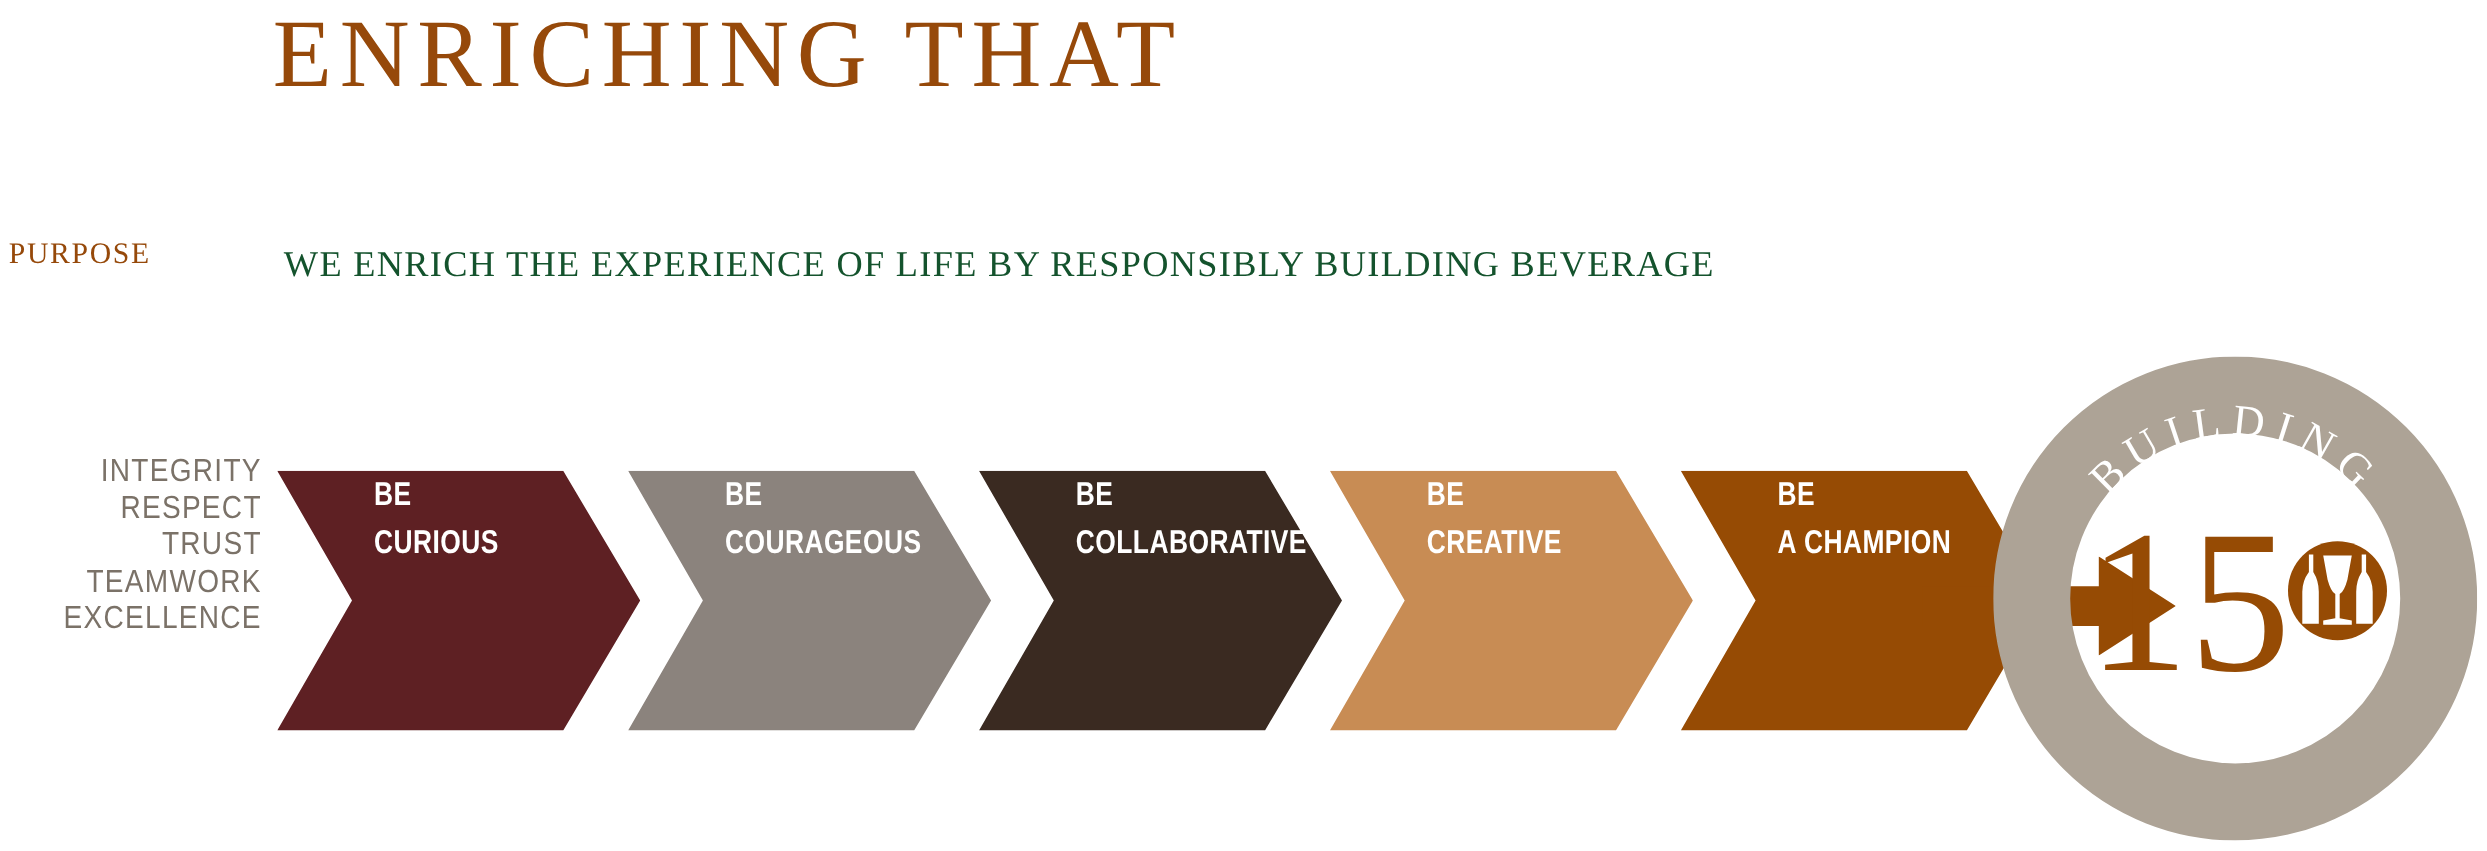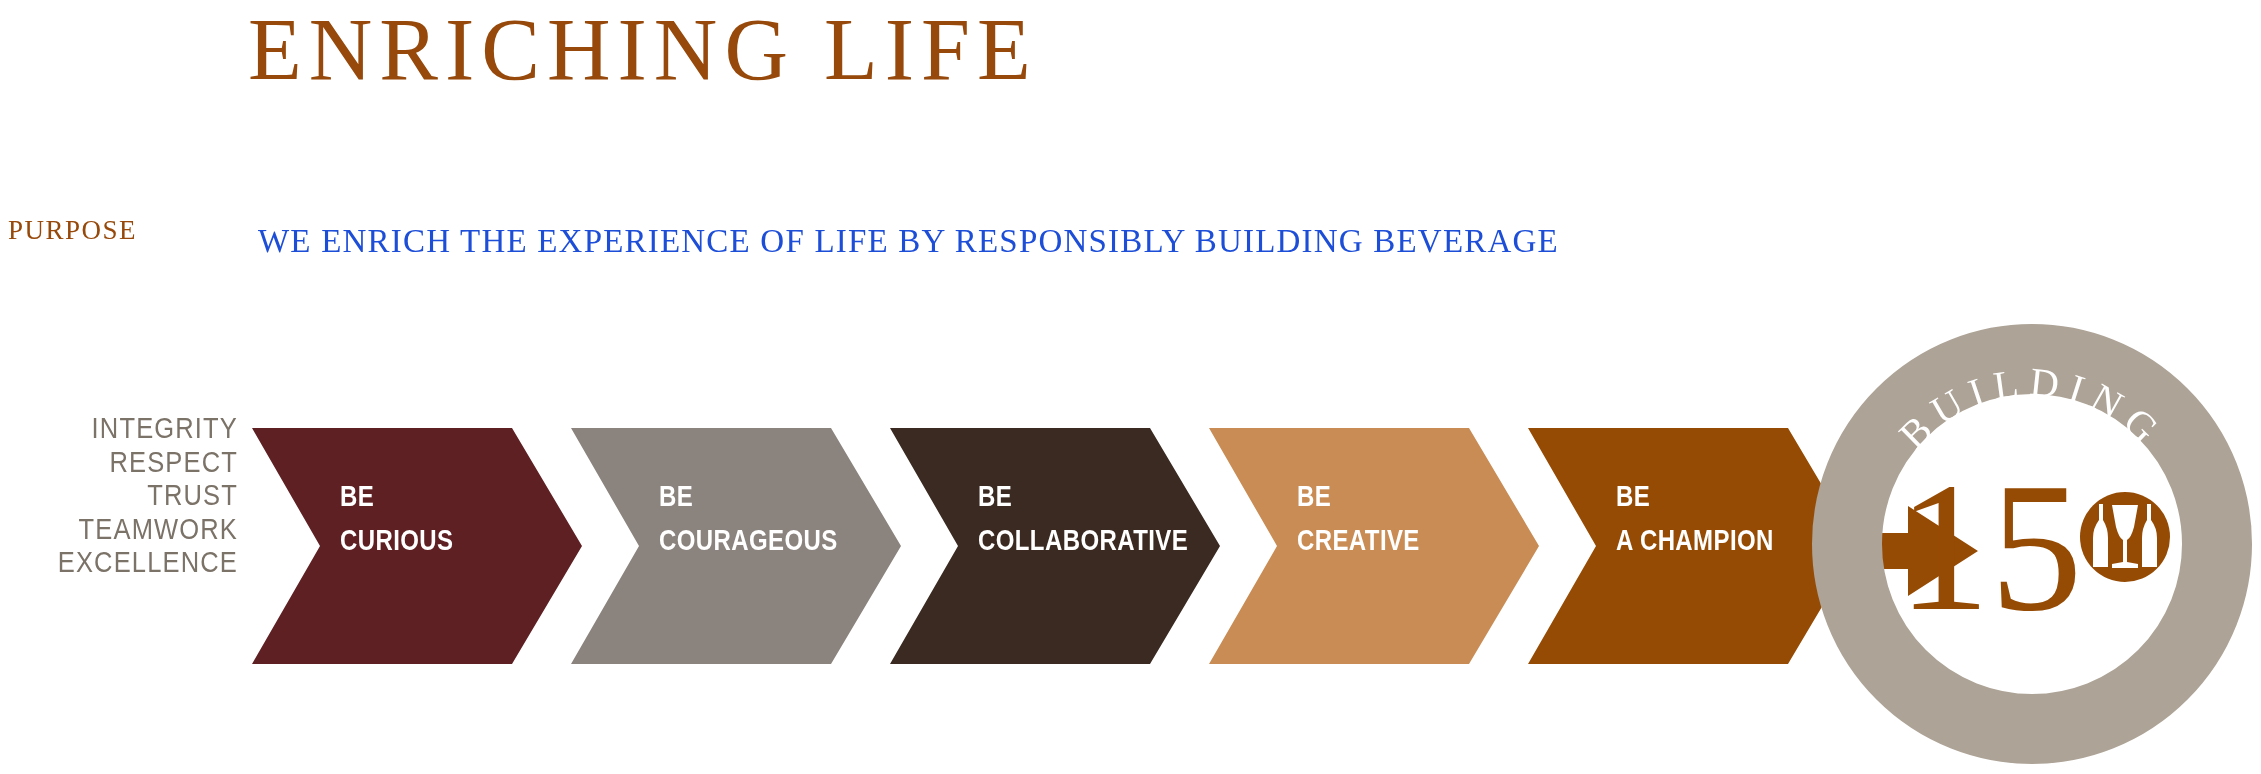"ENRICHING LIFE" div { text: LIFE -> THAT }
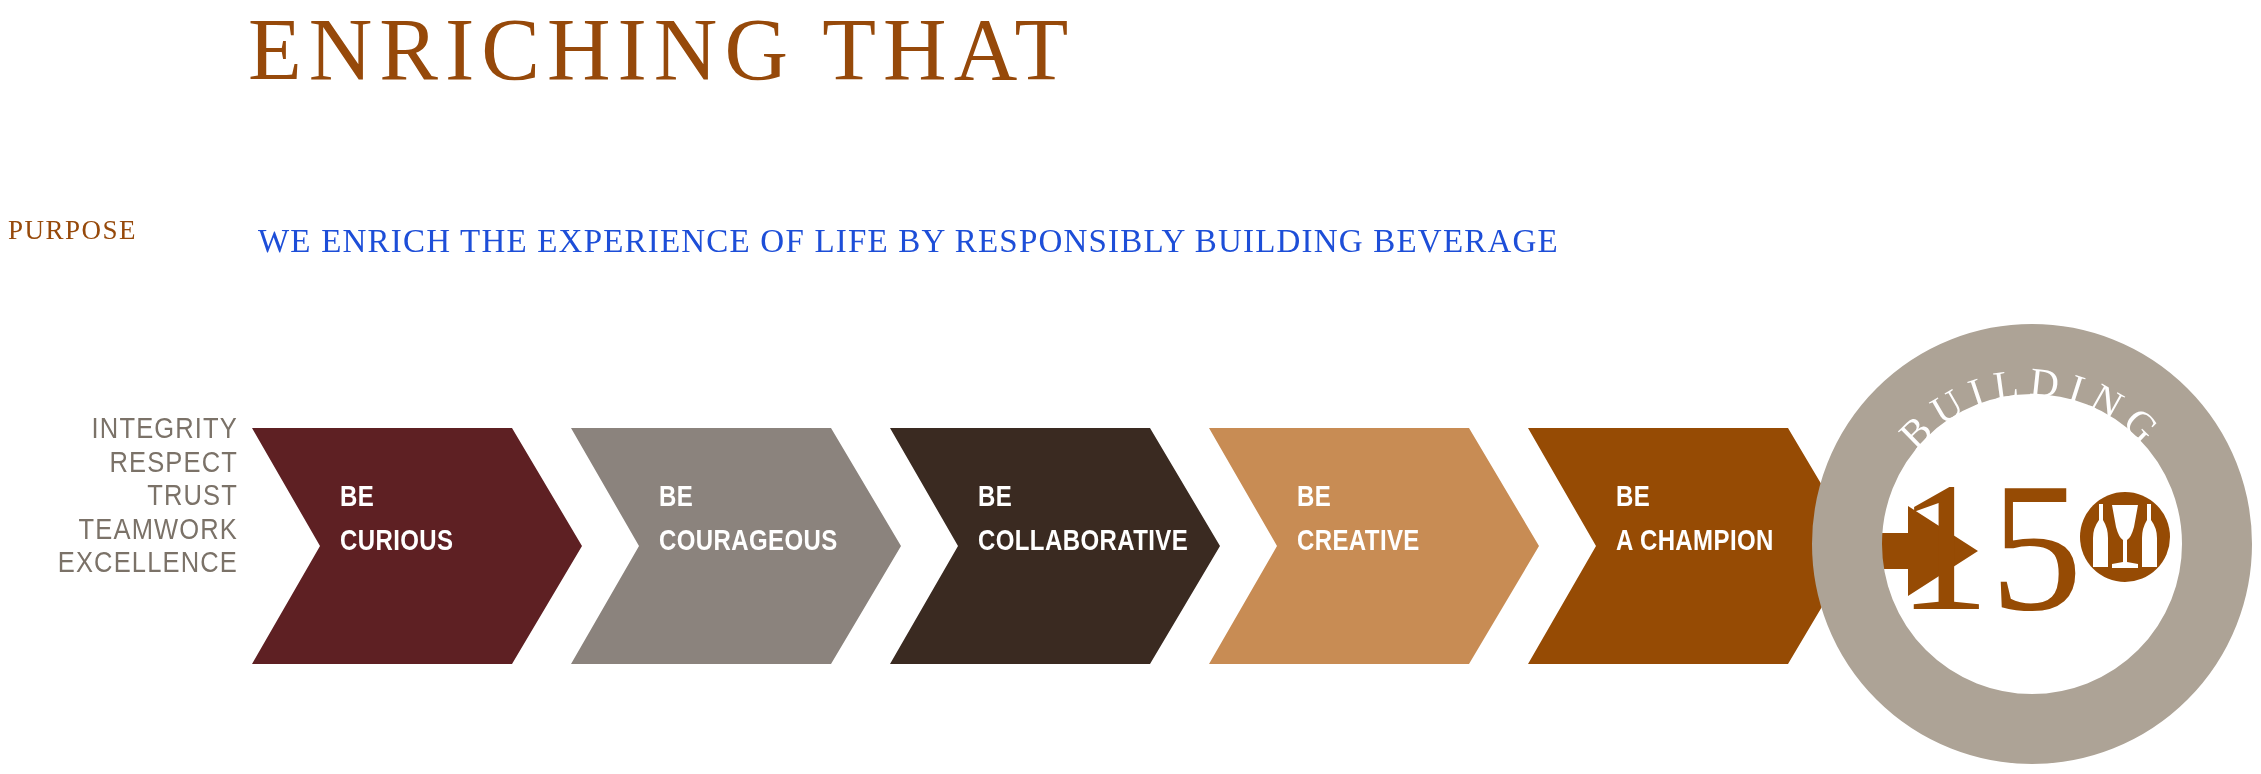"WE ENRICH THE EXPERIENCE OF" #purpose-text { color: #1d4ed8 -> #14532d }
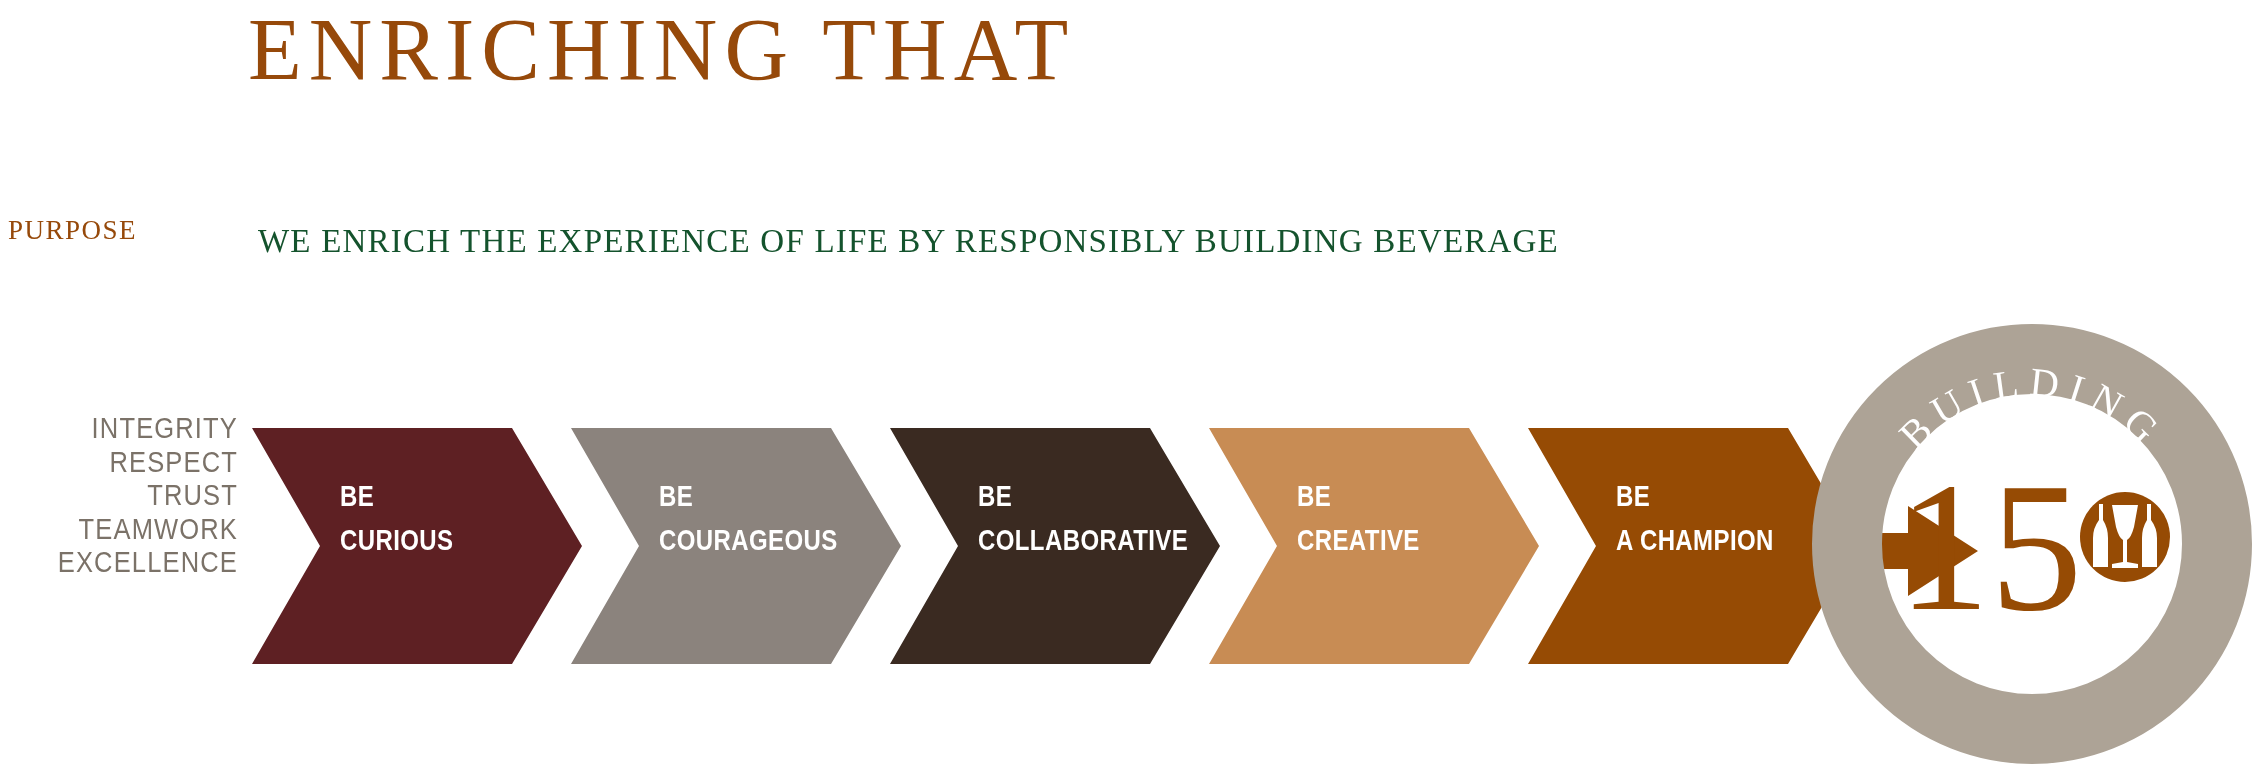"BE" .chev { align-items: center -> flex-start }
